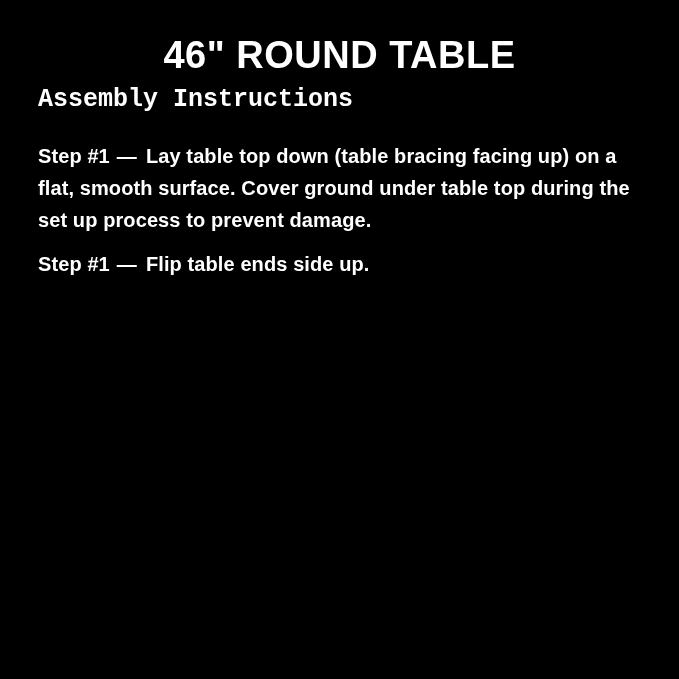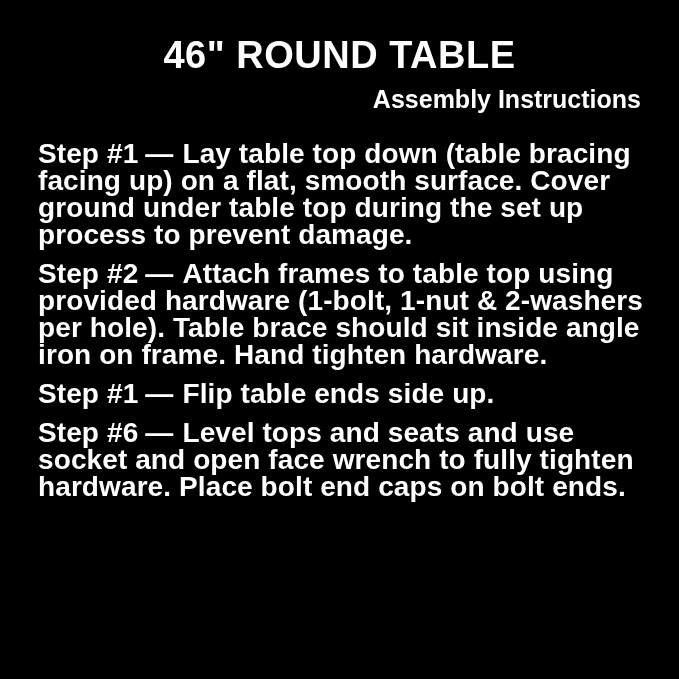"Assembly Instructions" .subtitle { font-family: none -> Liberation Mono, monospace; text-align: right -> left }
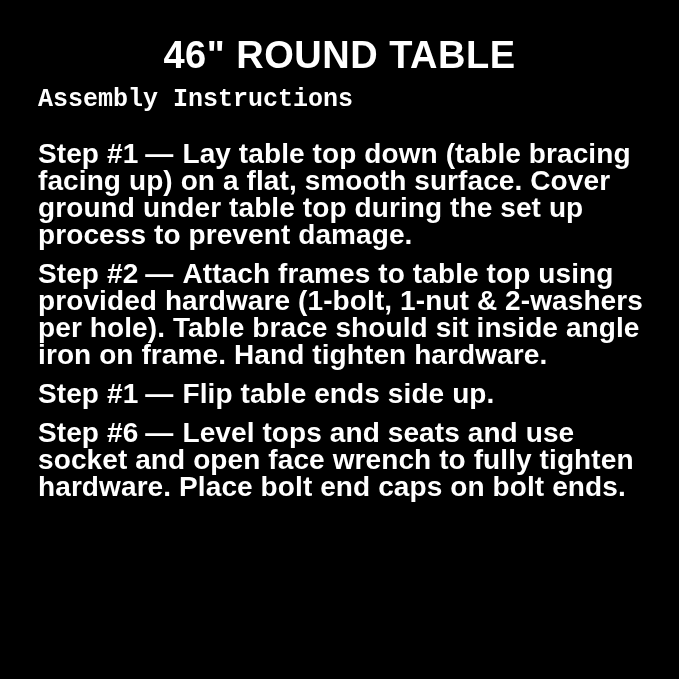"Step #1 — Lay table" .step { font-size: 28px -> 20px; line-height: 27px -> 32px }
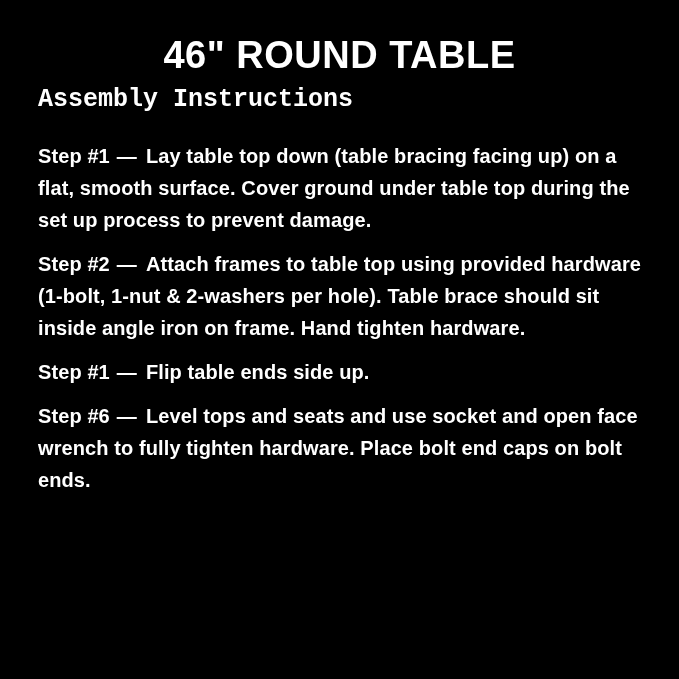"Step #2 — Attach frames" p.step { html: <p><span>Step #2</span><span>—</span><span>Attach frames to table top using provided hardware (1-bolt, 1-nut &amp; 2-washers per hole). Table brace should sit inside angle iron on frame. Hand tighten hardware.</span></p> -> none }
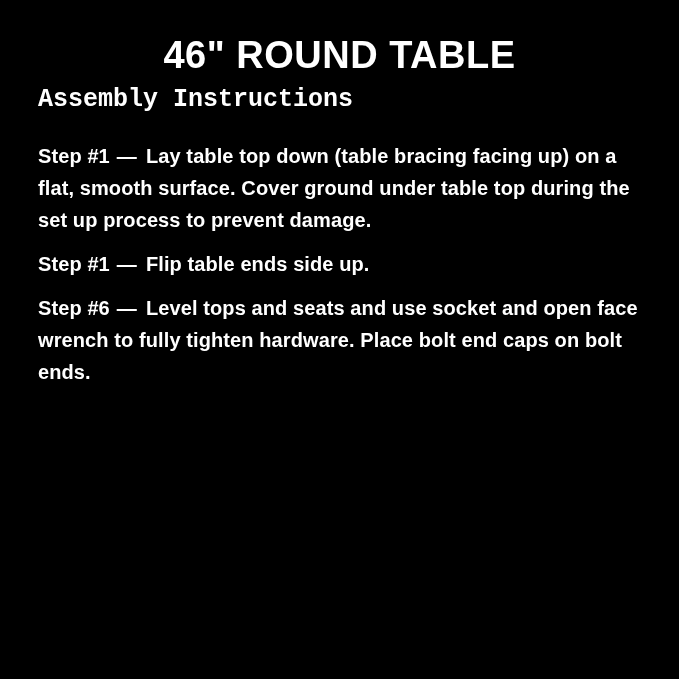"Step #6 — Level tops" p.step { html: <p><span>Step #6</span><span>—</span><span>Level tops and seats and use socket and open face wrench to fully tighten hardware. Place bolt end caps on bolt ends.</span></p> -> none }
